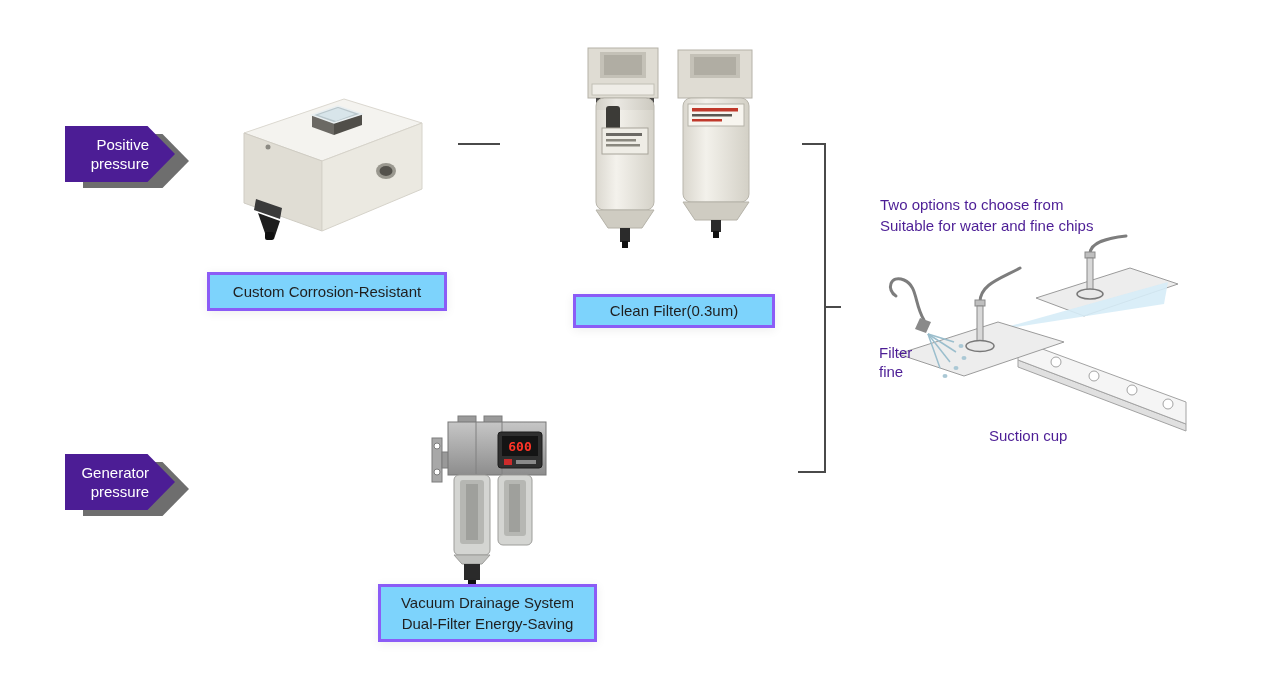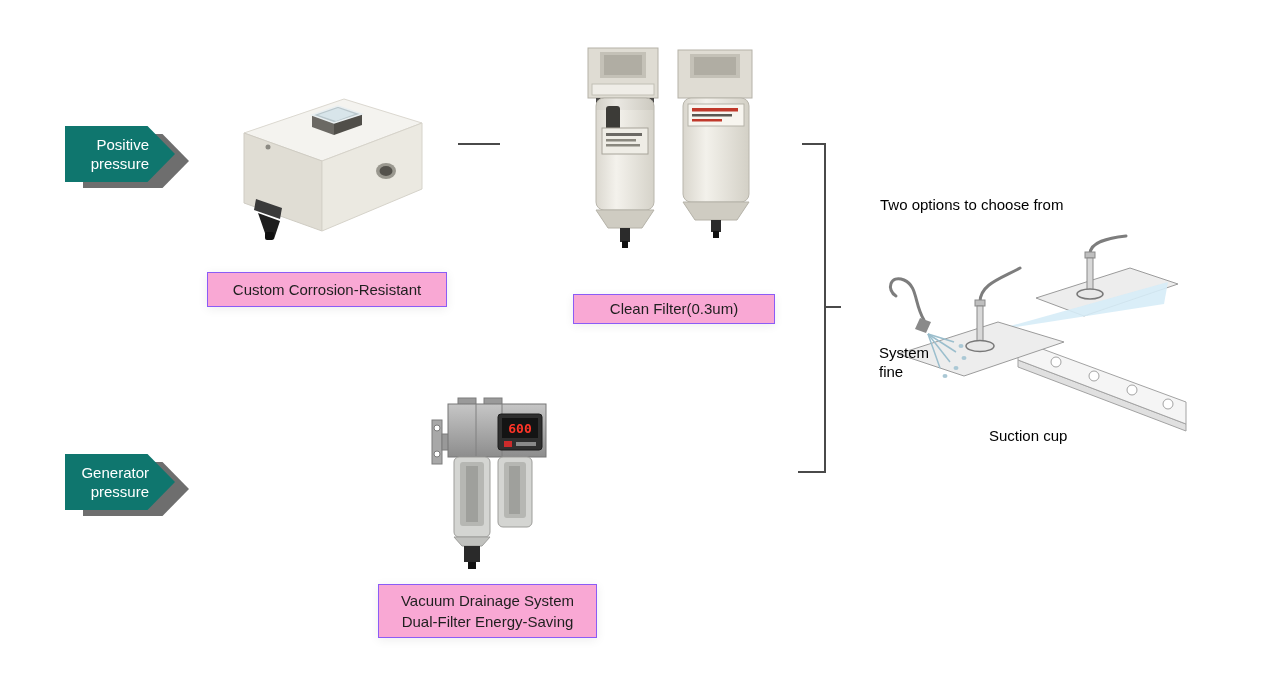"Positive" .arrow.front { background: #0f766e -> #4c1d95 }
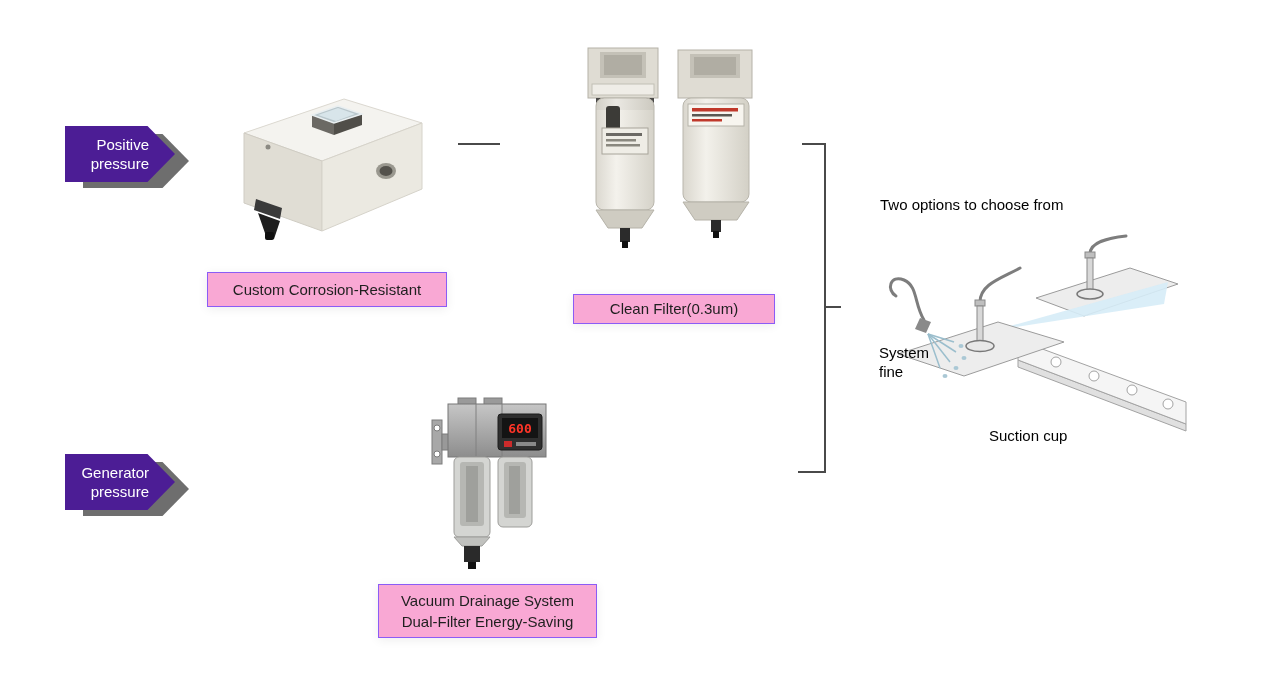"Two options to choose from" .text-block { color: #000000 -> #4c1d95 }
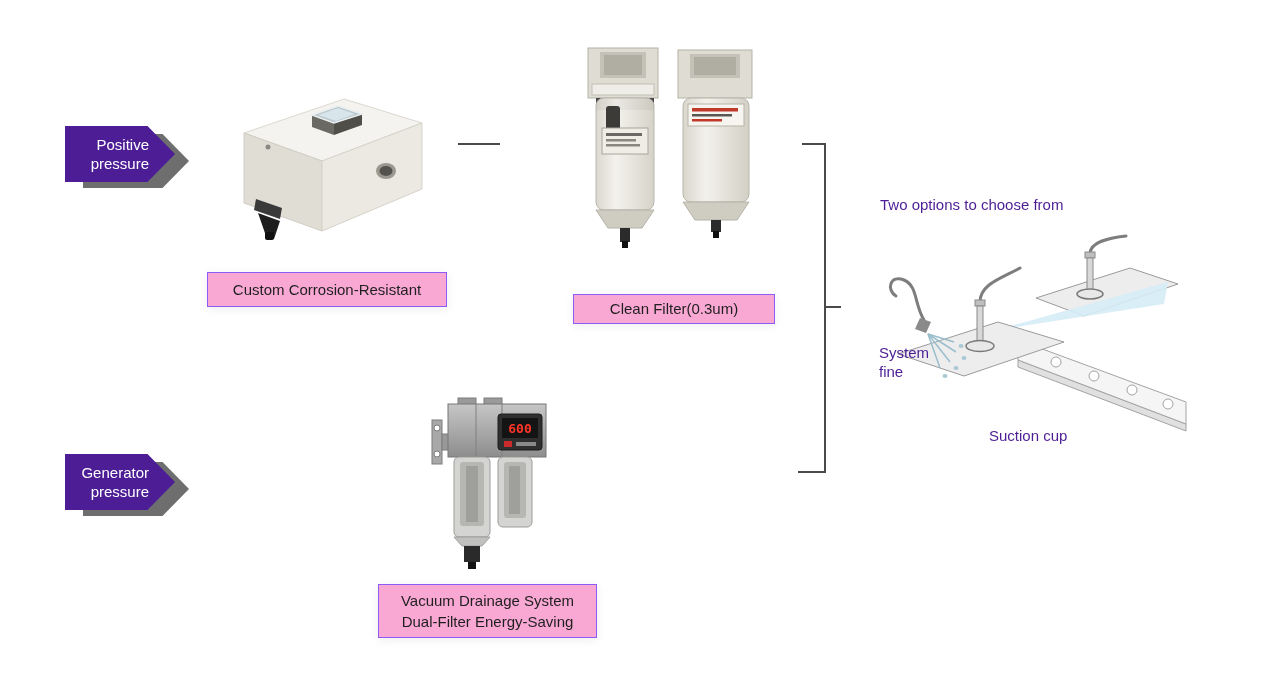"Suitable for water and fine" div { html: none -> <div>Suitable for water and fine chips</div> }
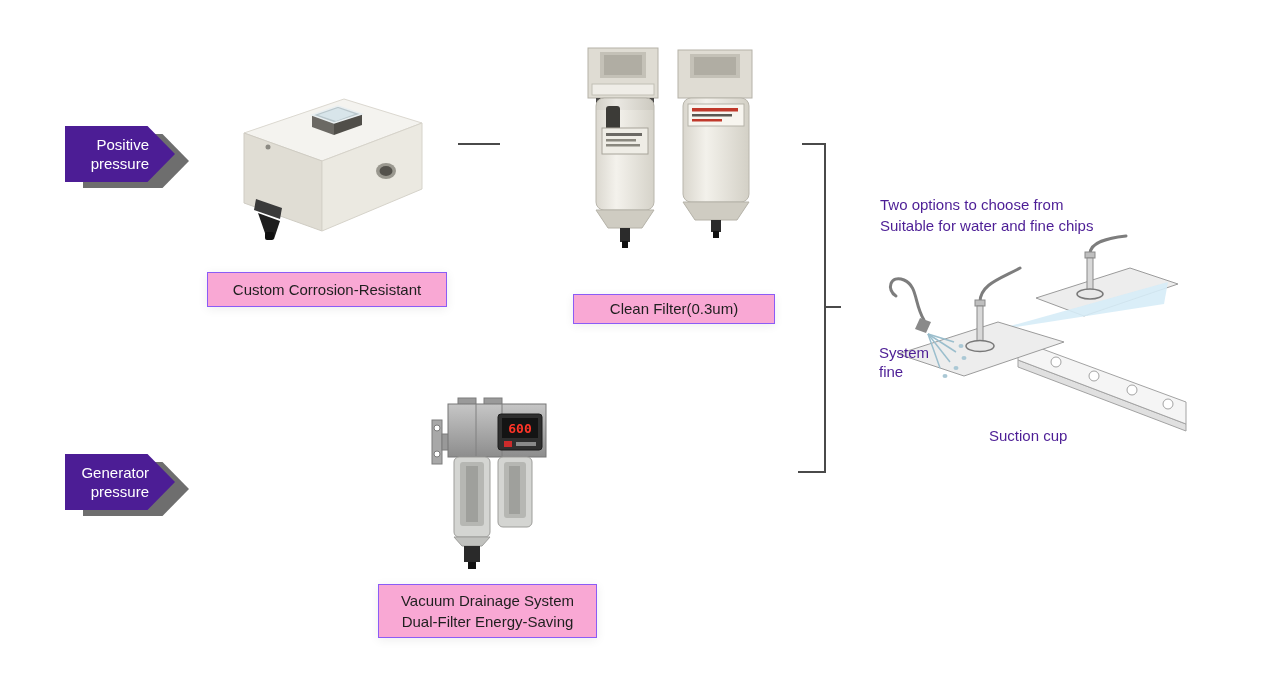"Custom Corrosion-Resistant" .card { background: #f9a8d4 -> #7dd3fc; border: 1px solid #8b5cf6 -> 3px solid #8b5cf6 }
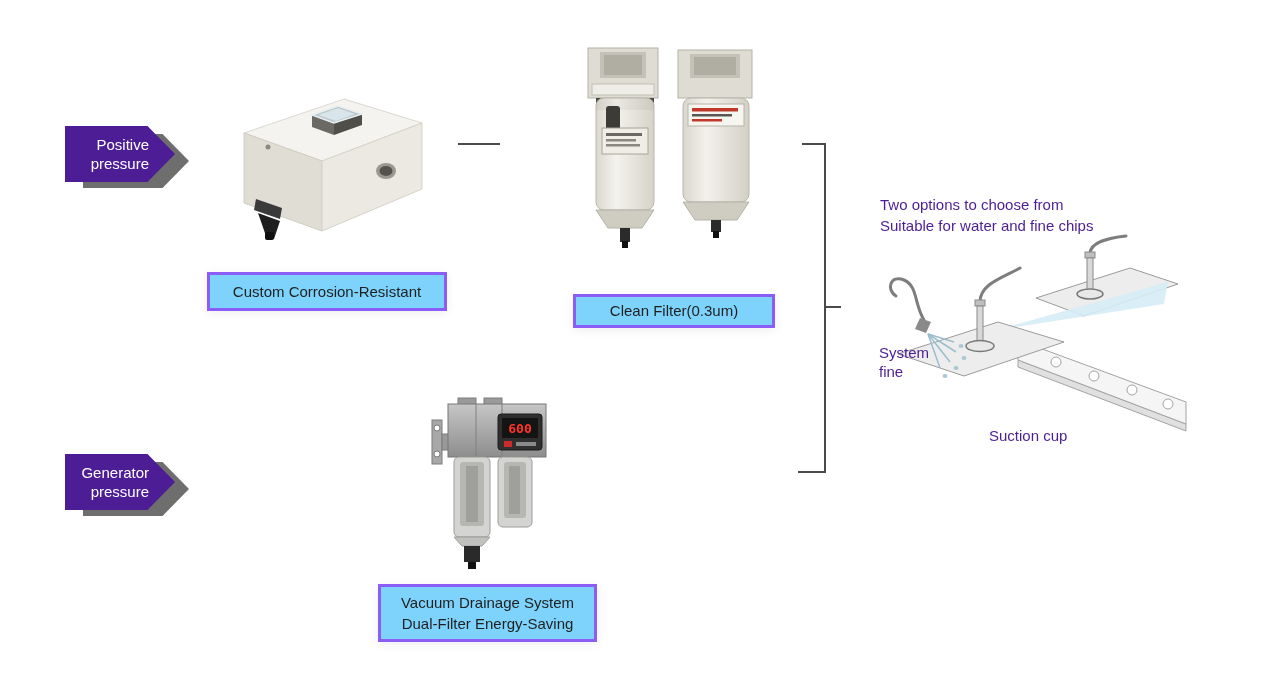"System" div { text: System -> Filter }
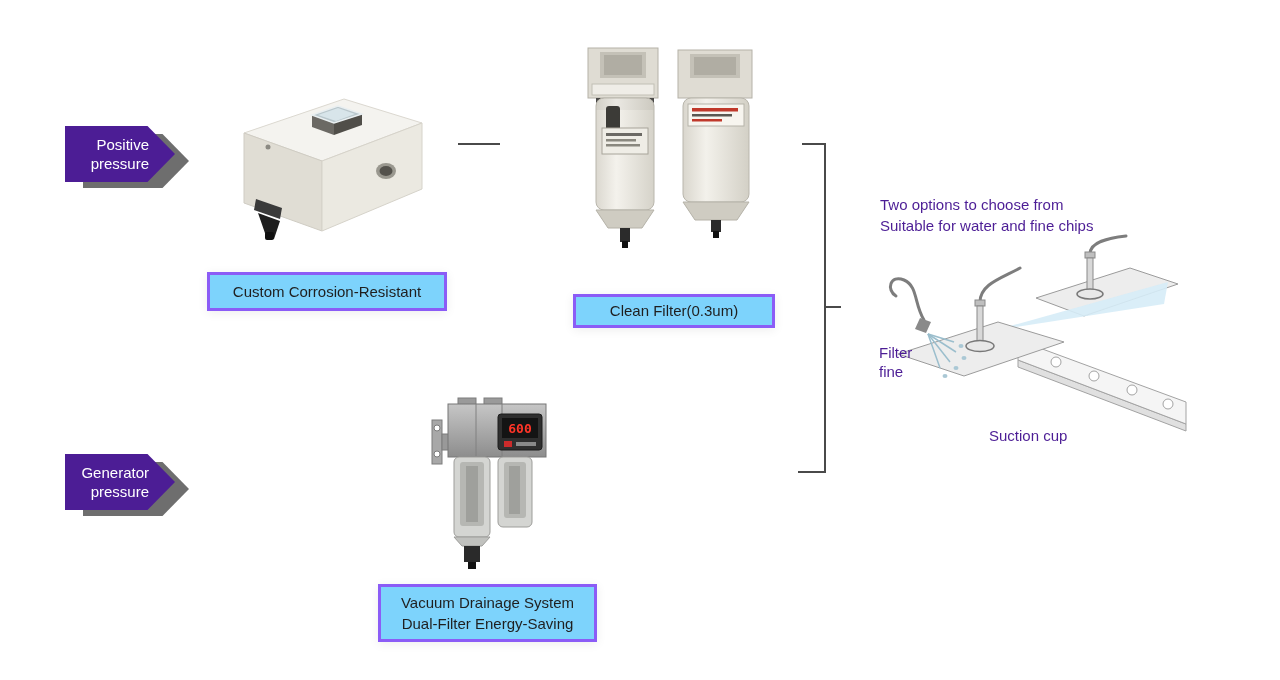"600" .product.drainage { top: 390px -> 408px }
